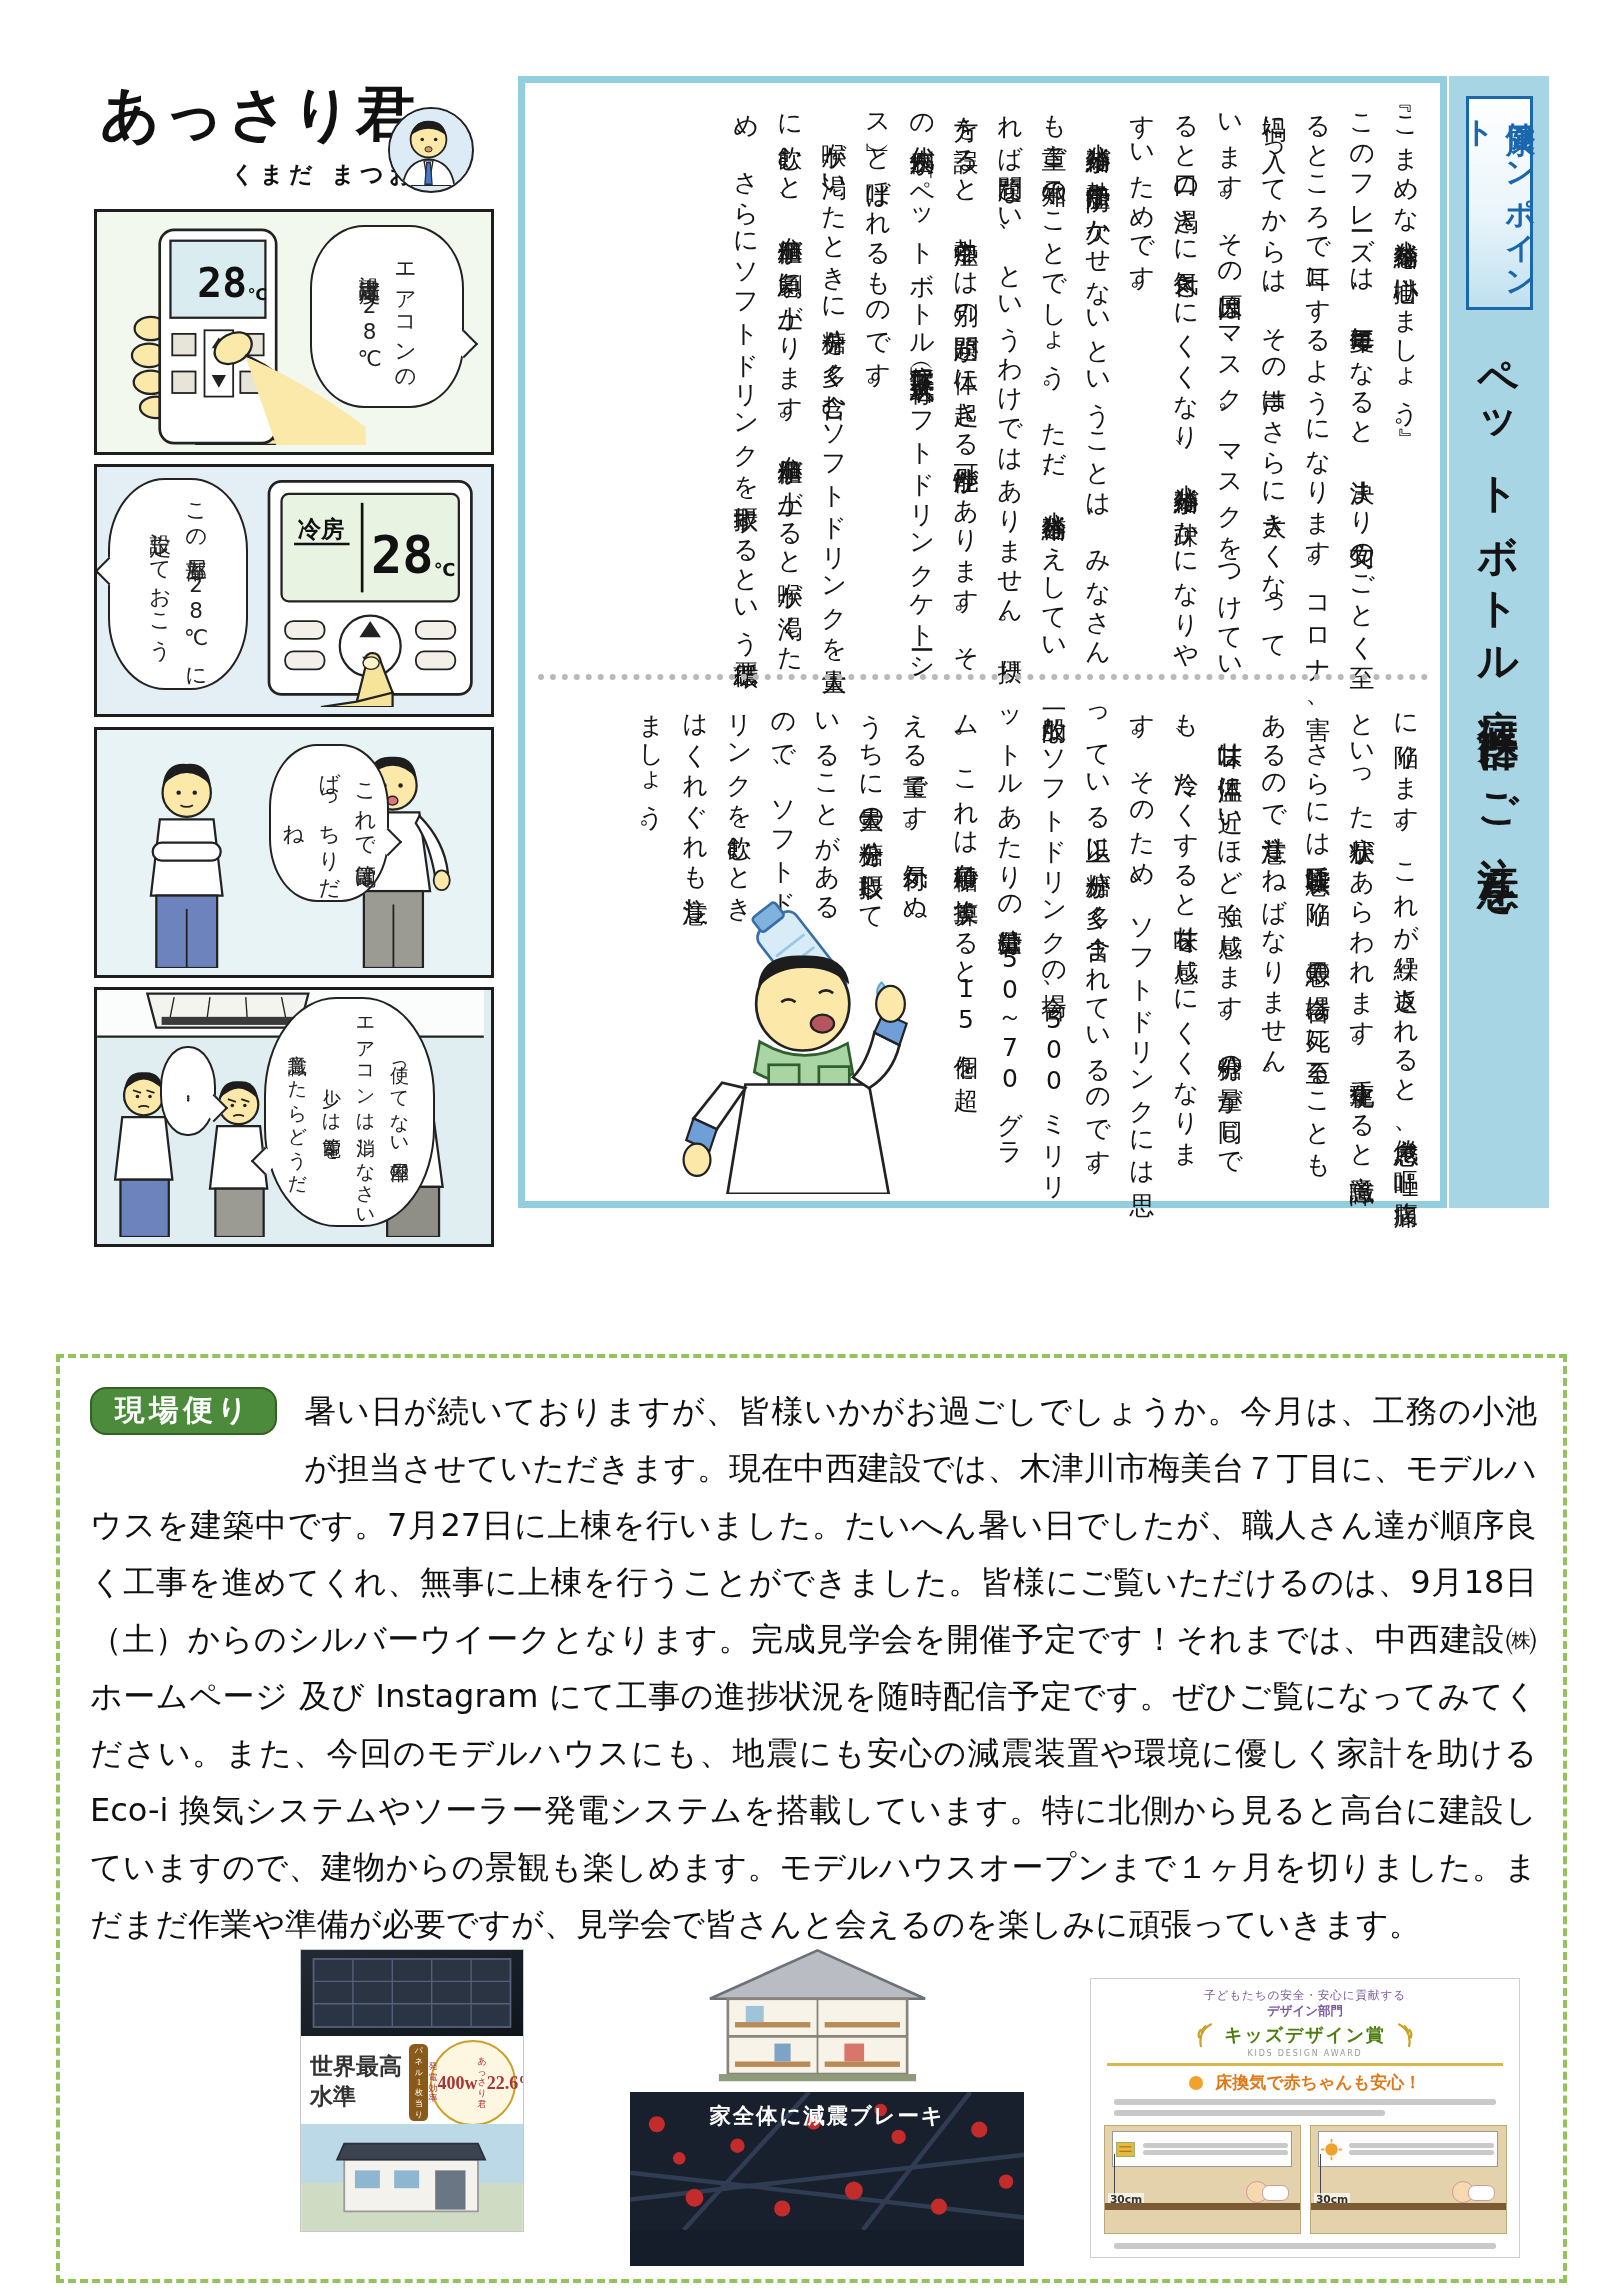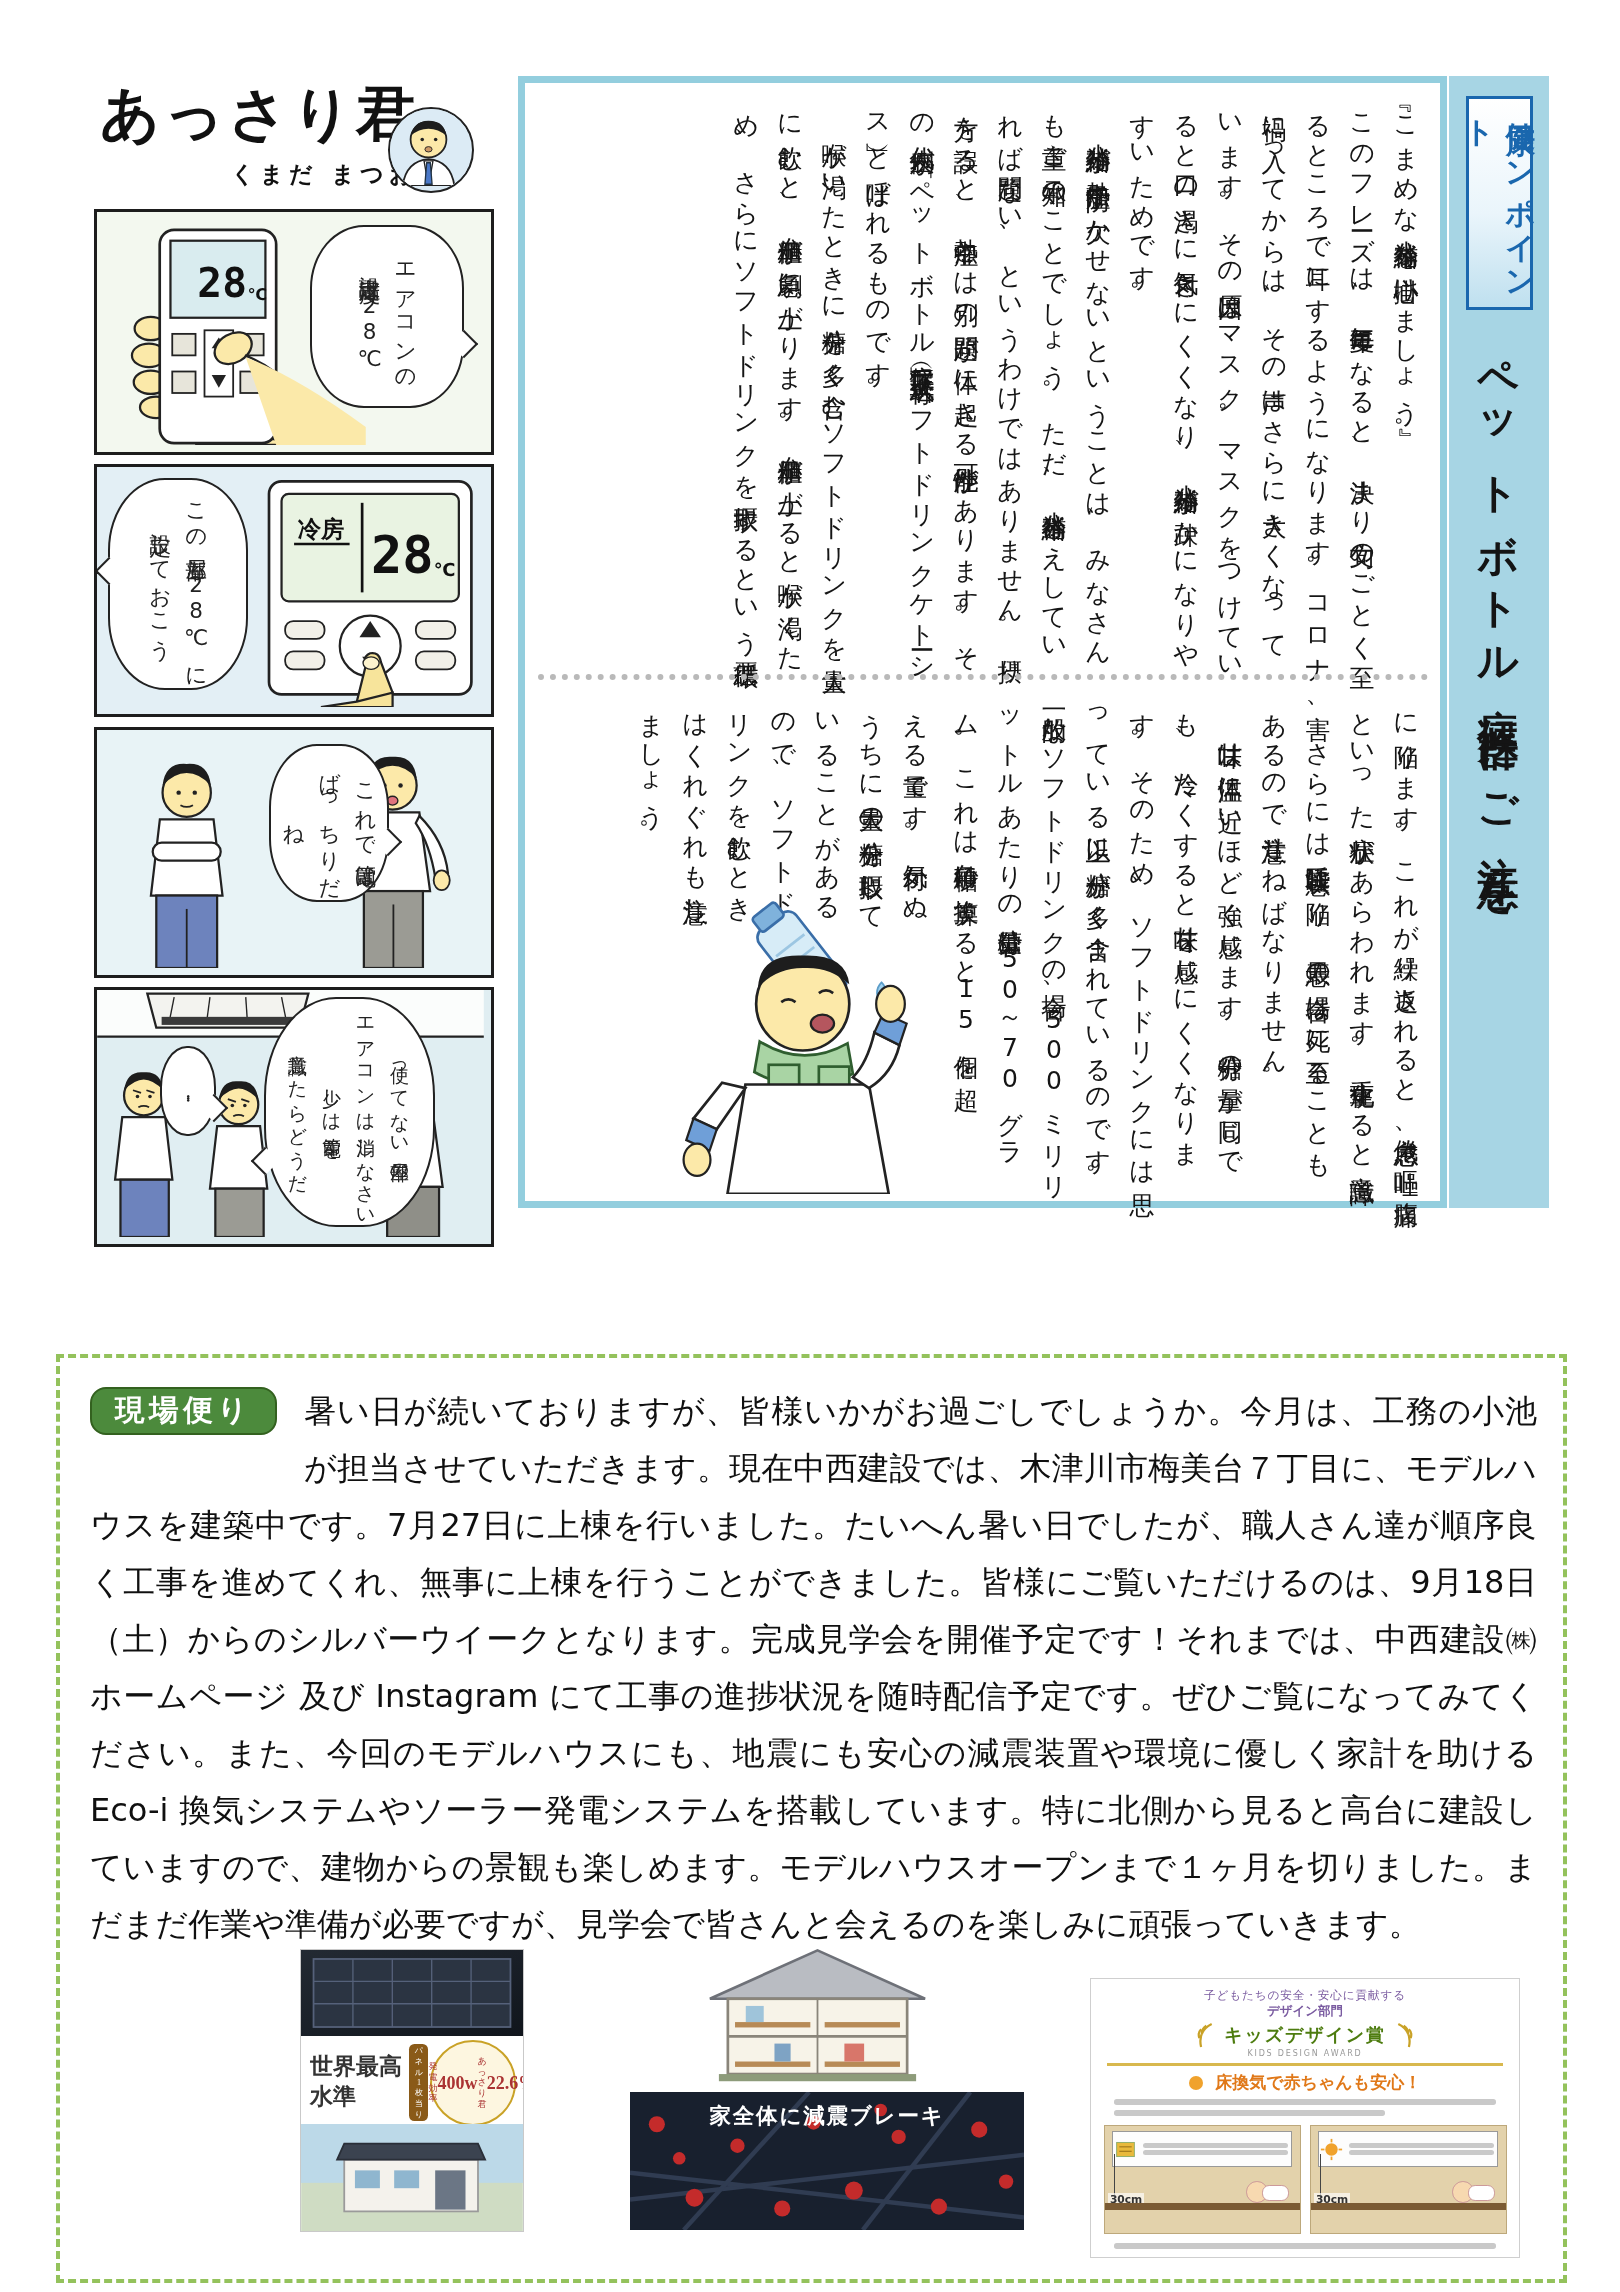"家全体に減震ブレーキ" .seismic { height: 138px -> 174px }
